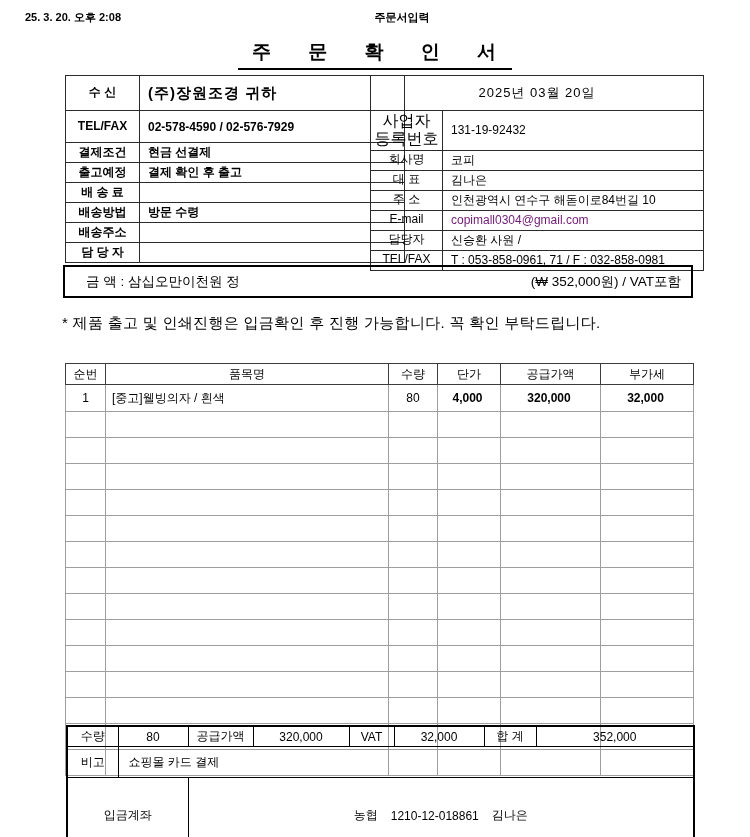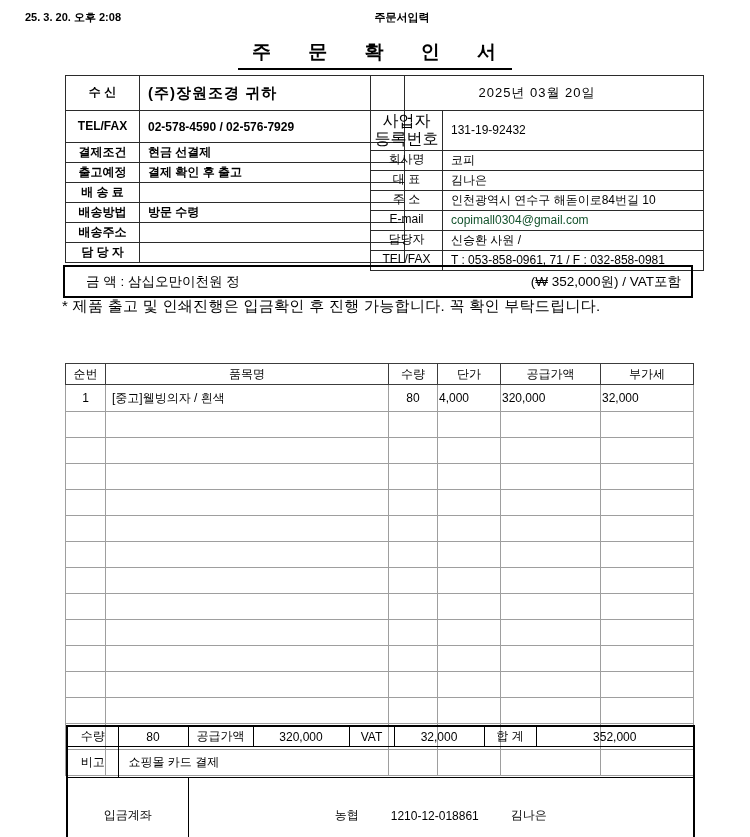"copimall0304@gmail.com" .email-val { color: #14532d -> #701a75 }
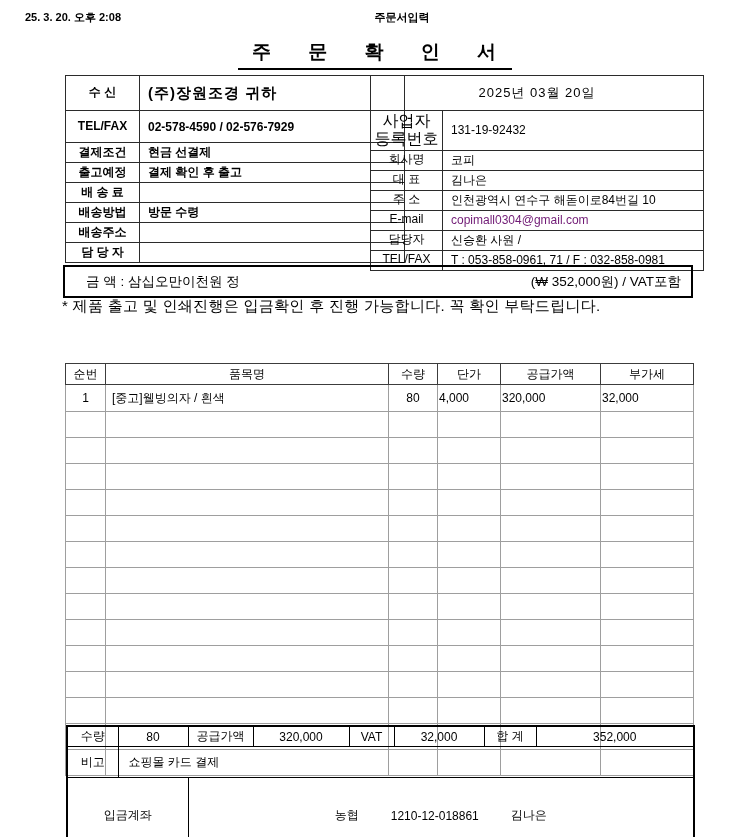"* 제품 출고 및 인쇄진행은" .notice { top: 297px -> 314px }
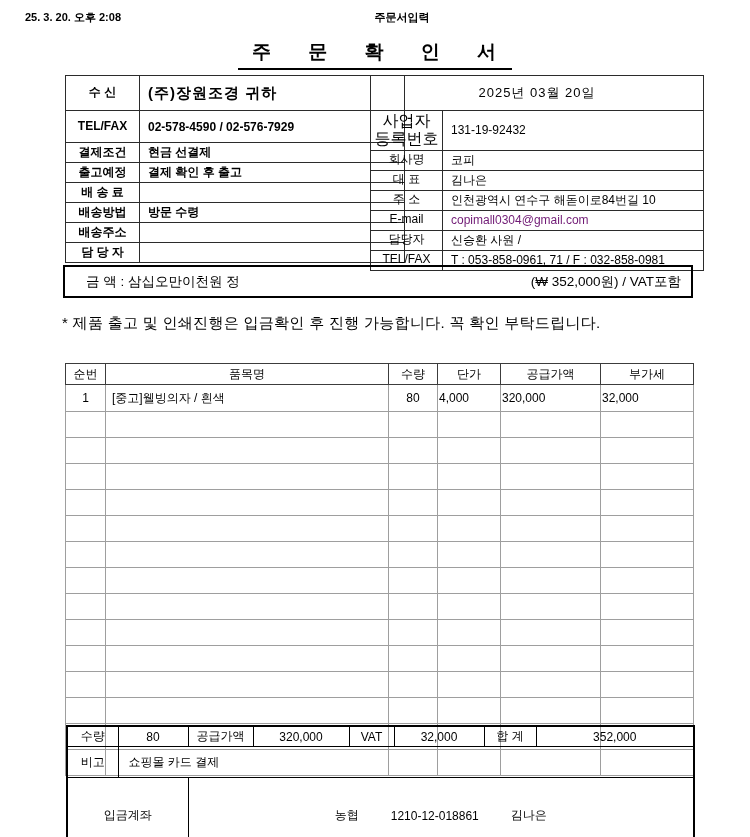"4,000" .c-right { font-weight: none -> bold; text-align: left -> center }
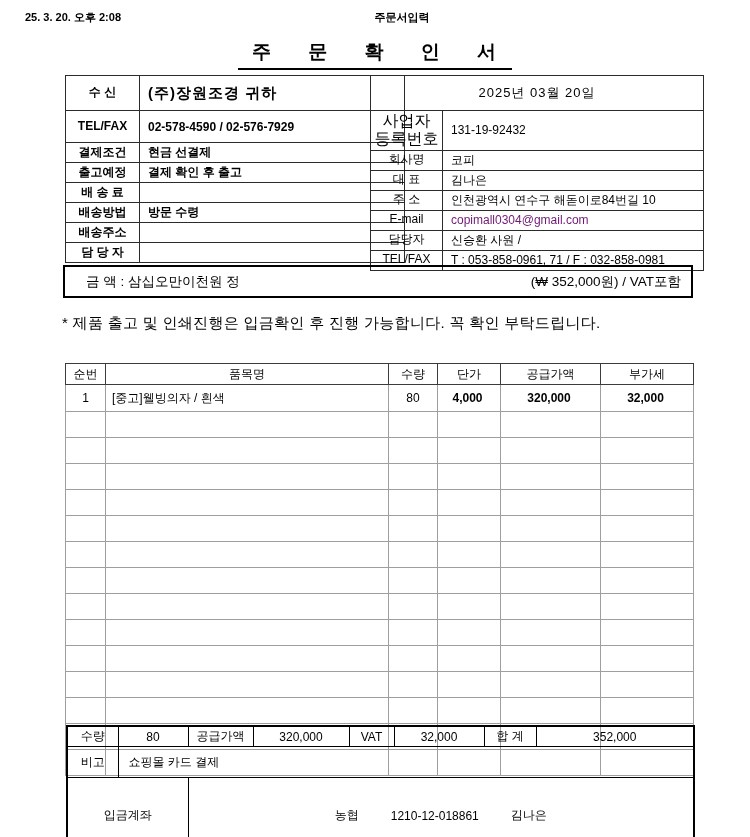"농협" .acct-flex { gap: 32px -> 13px }
